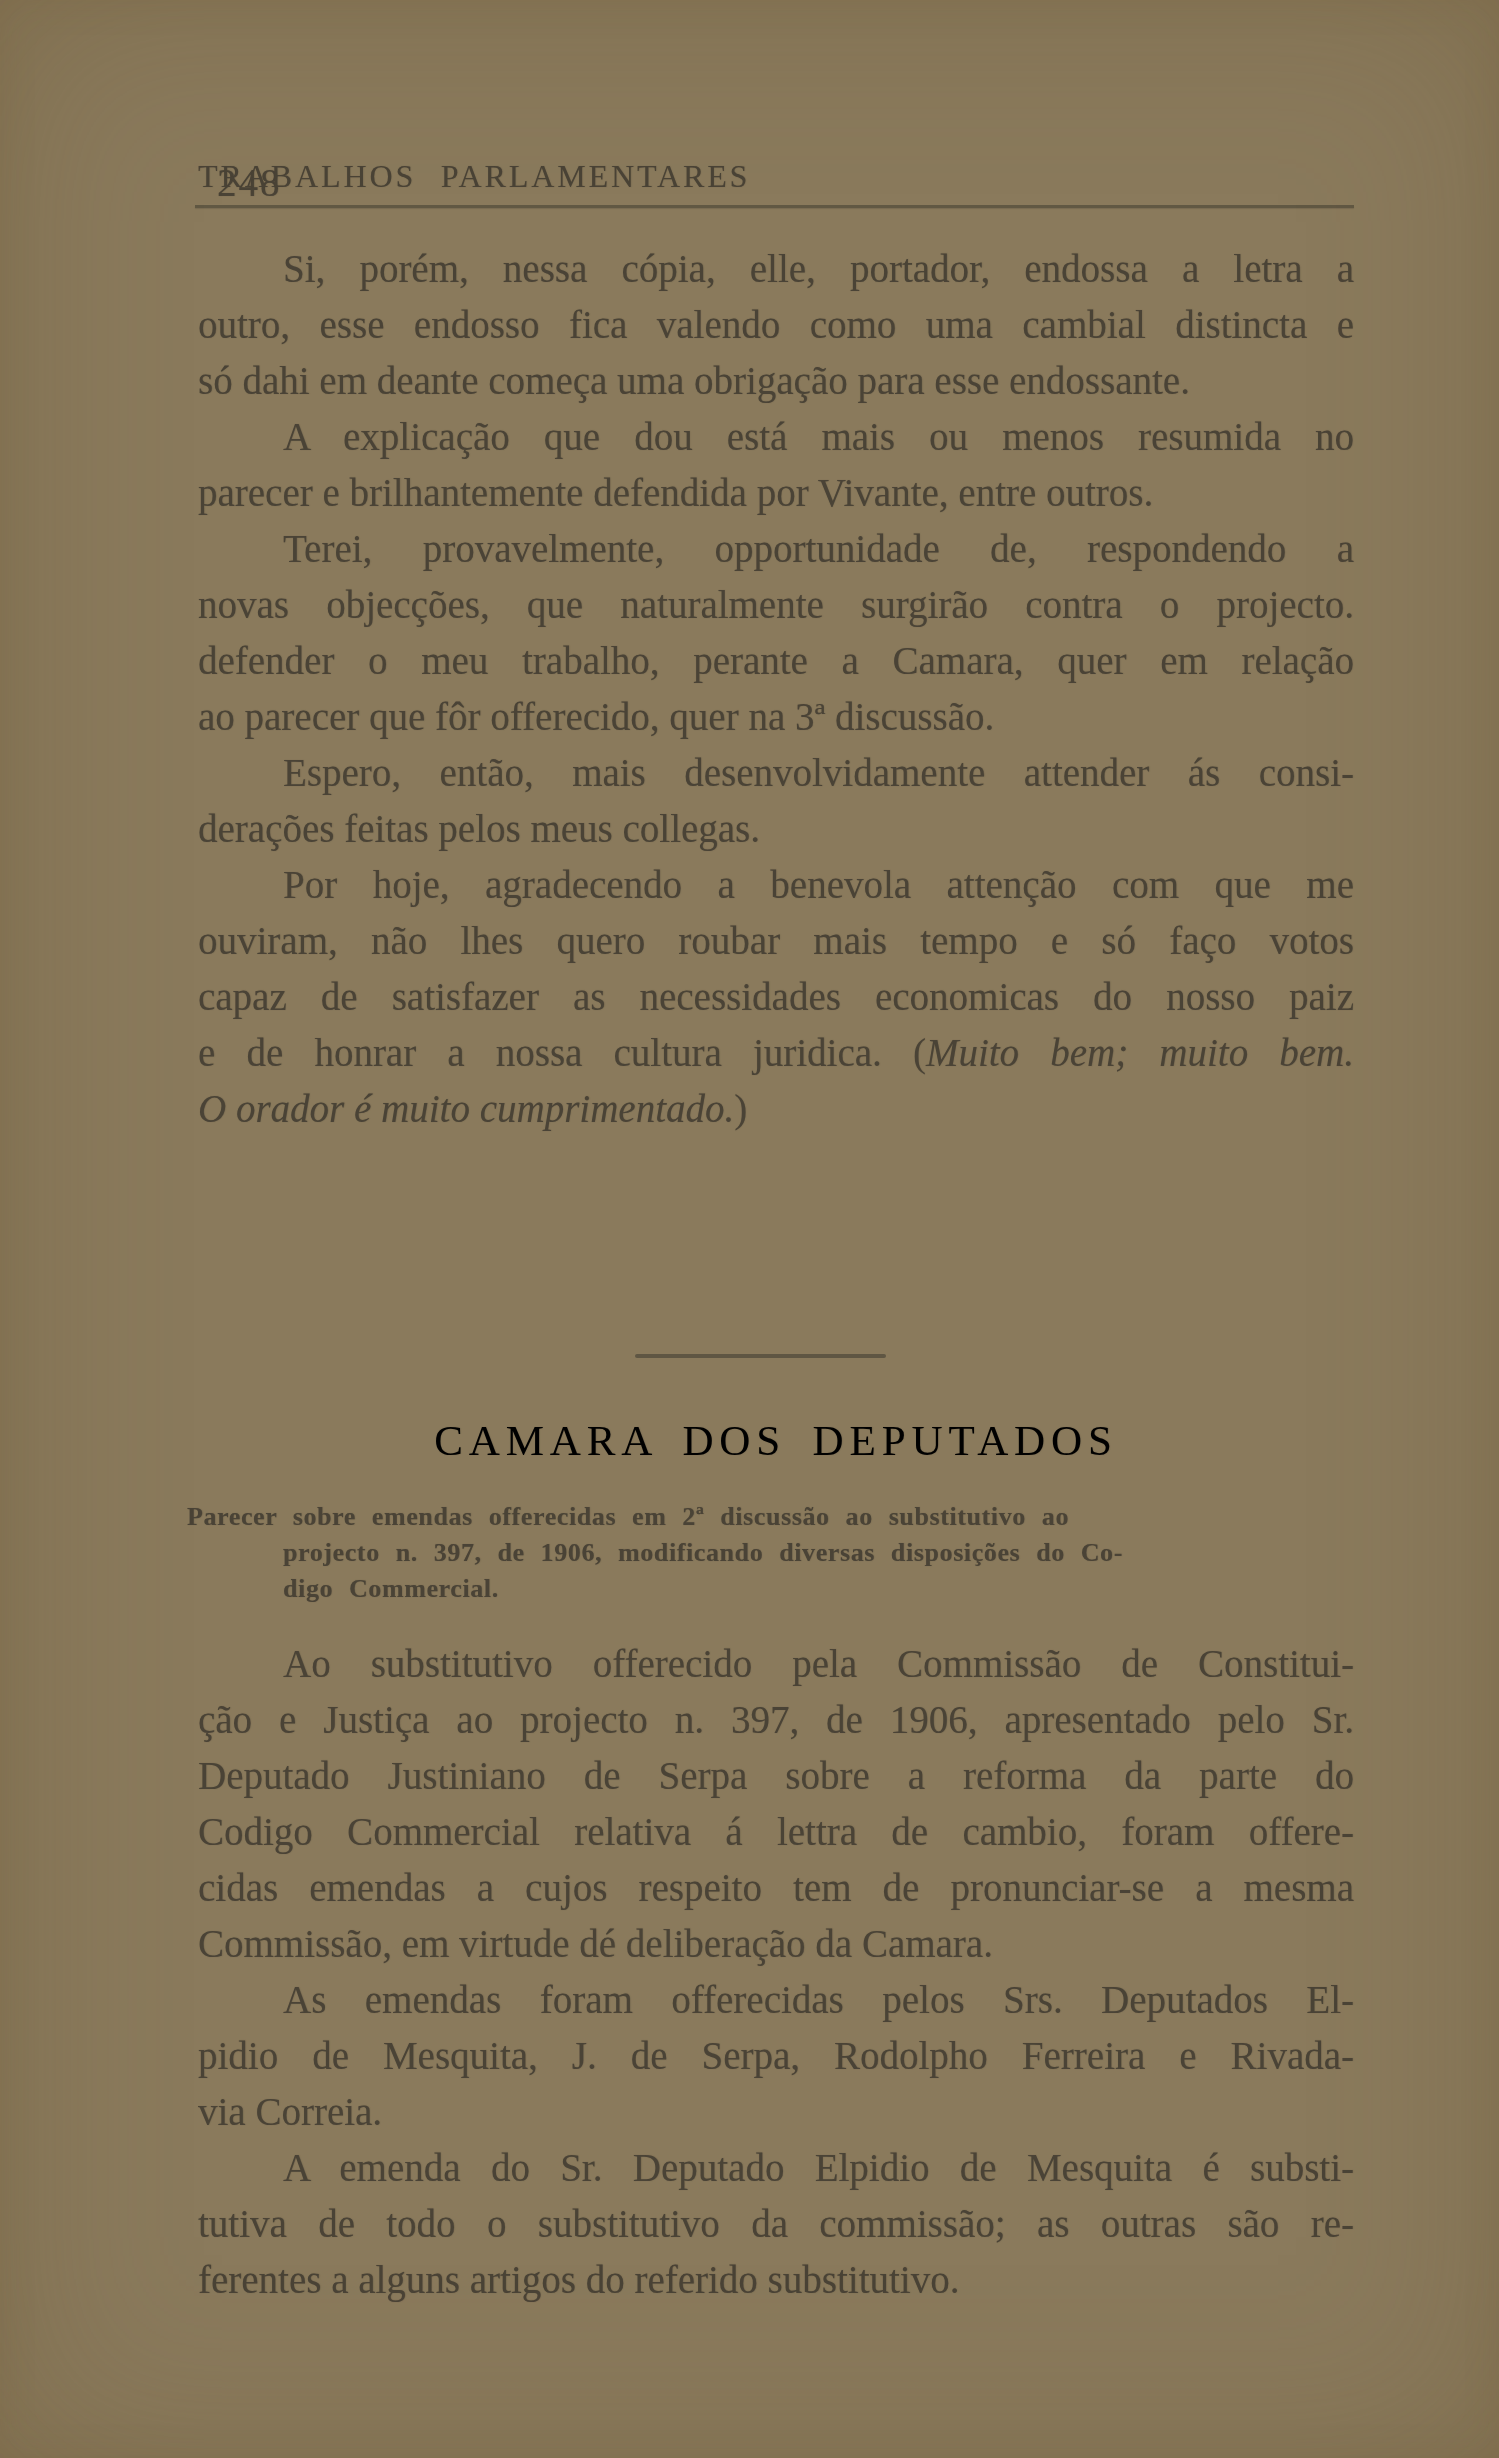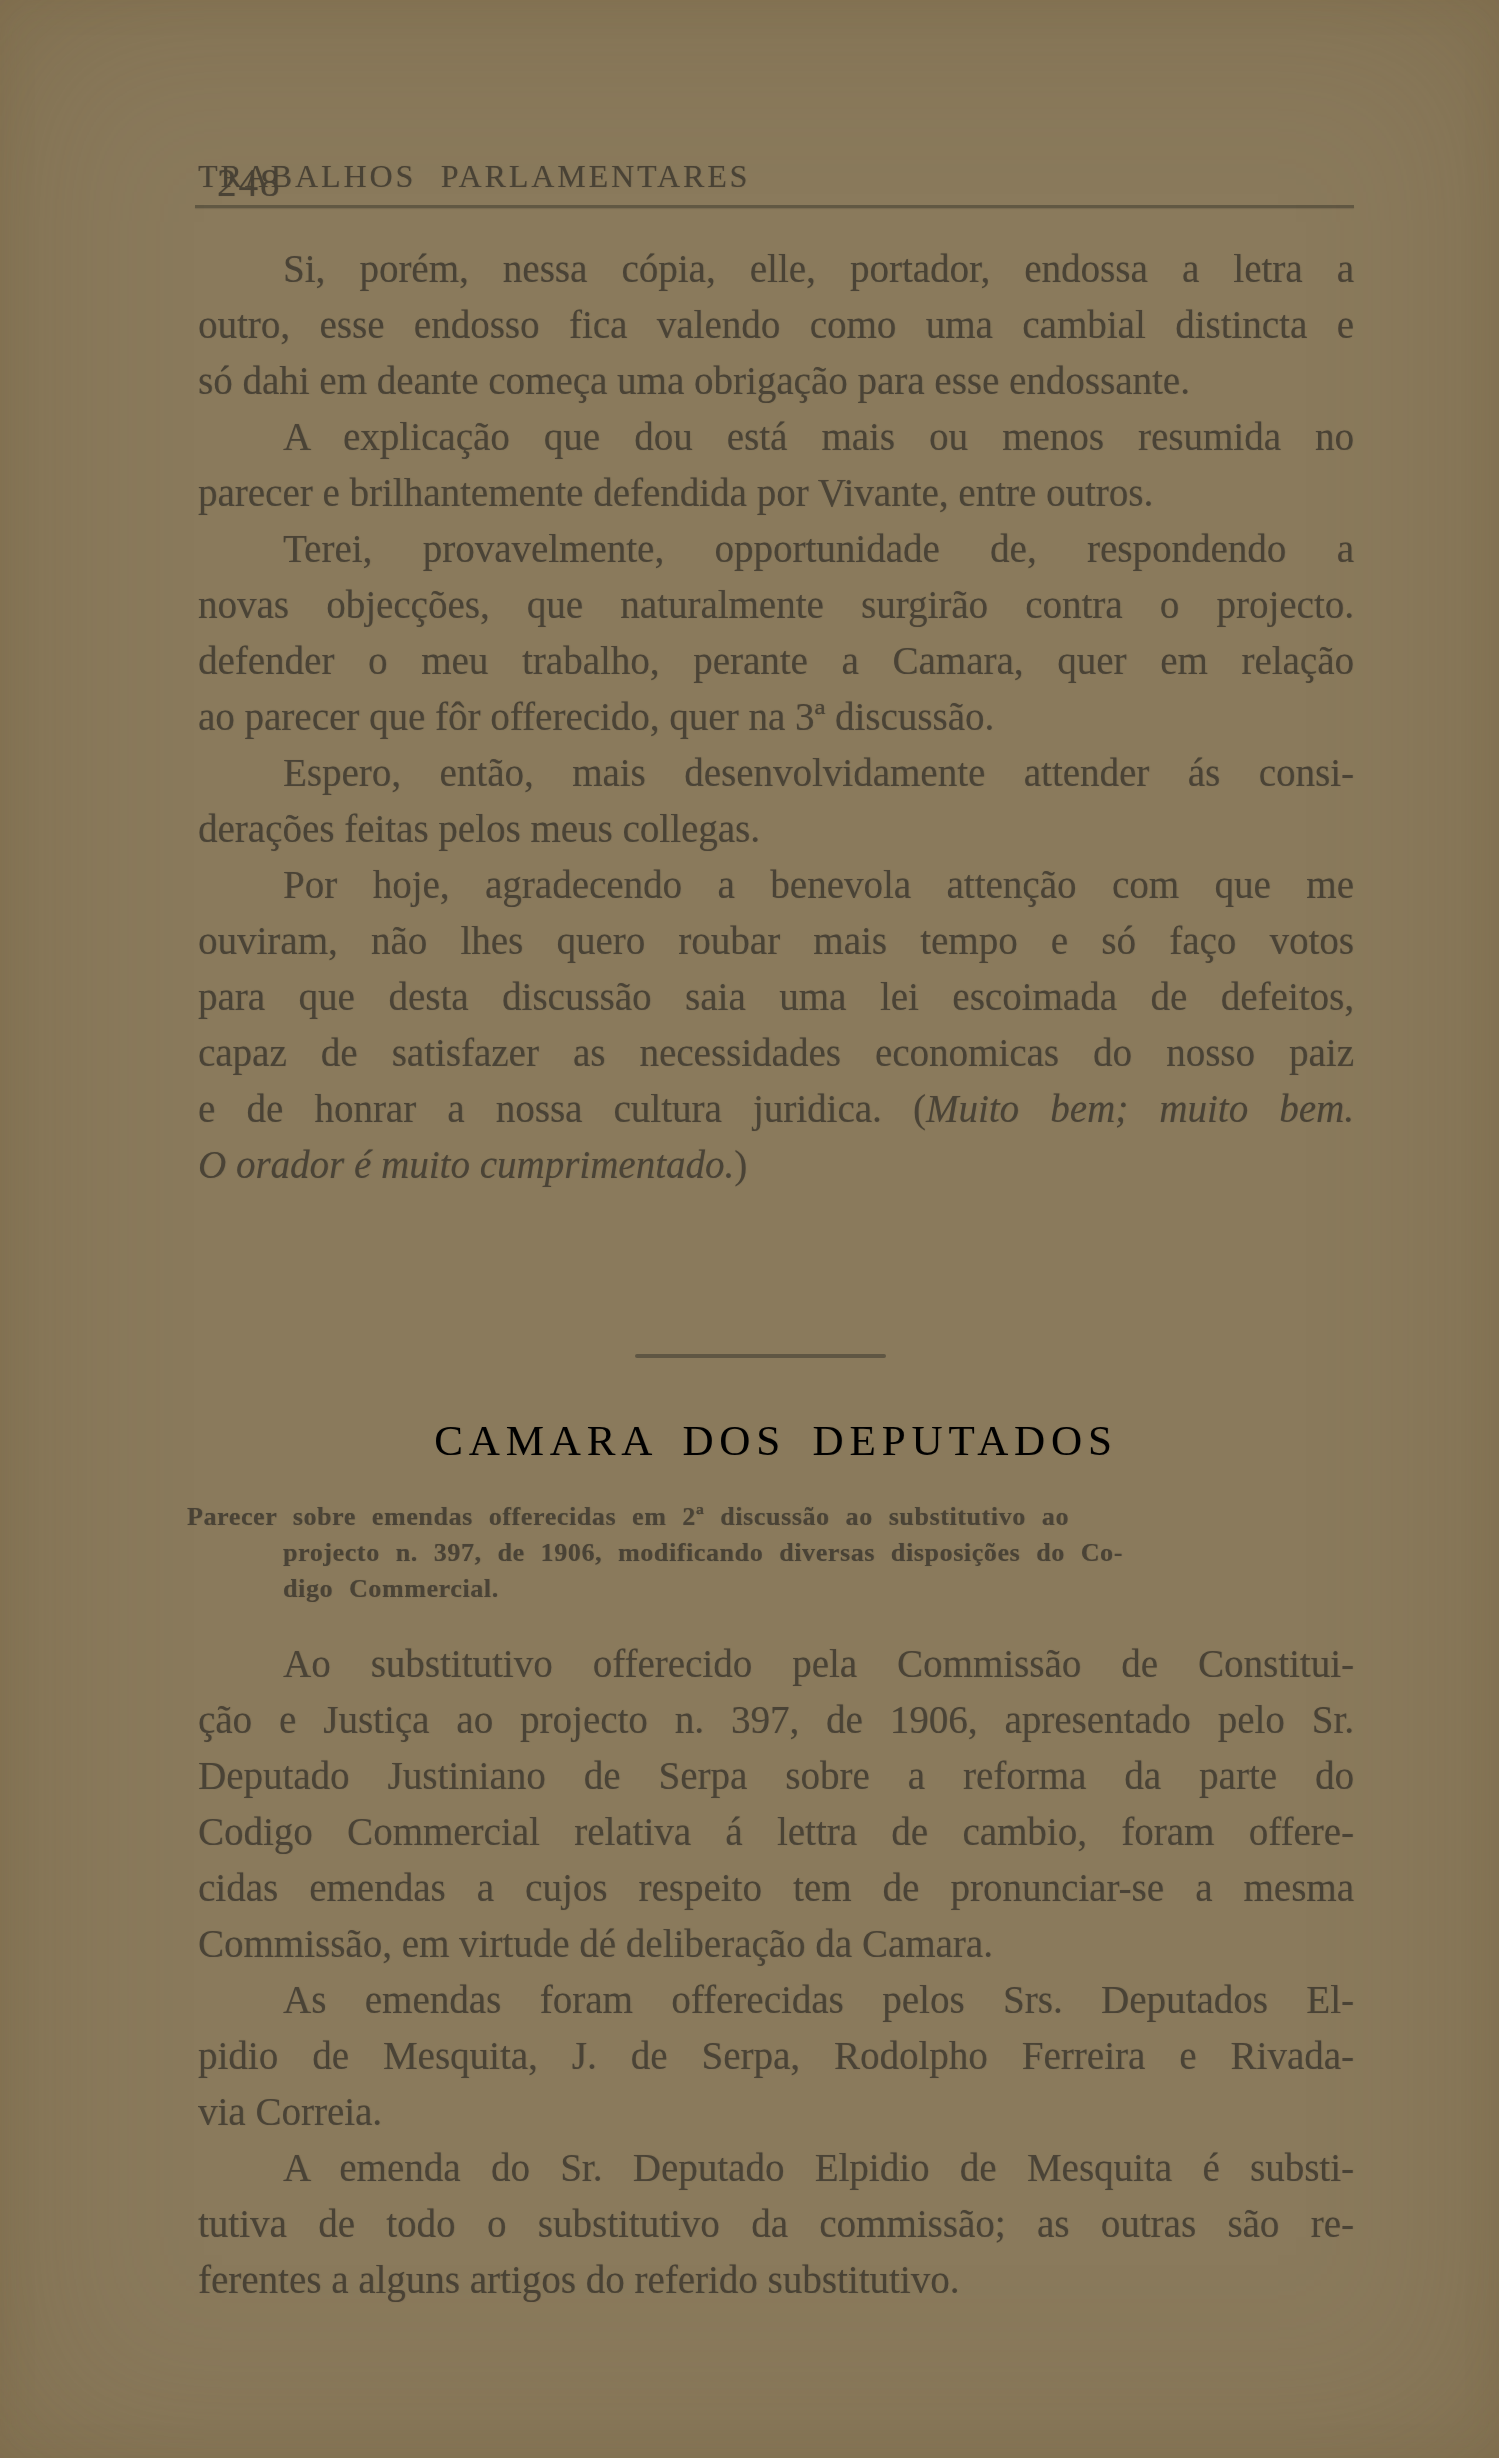"para que desta discussão saia" div.line { html: <div>para que desta discussão saia uma lei escoimada de defeitos,</div> -> none }
